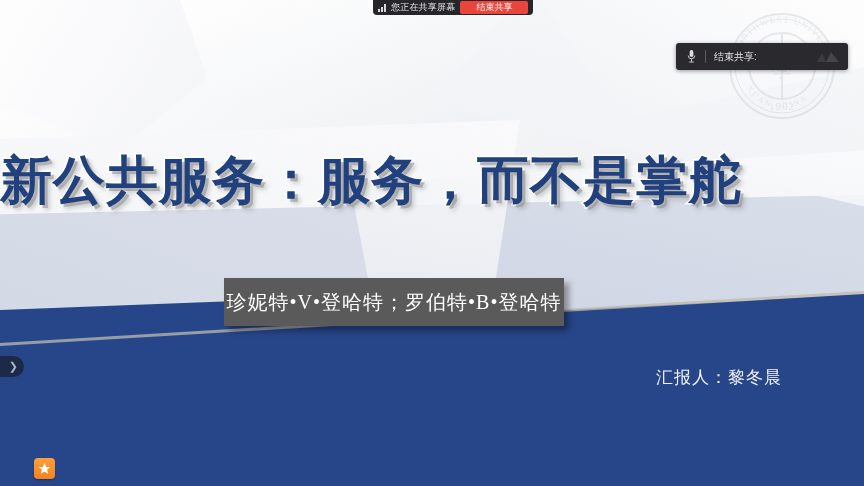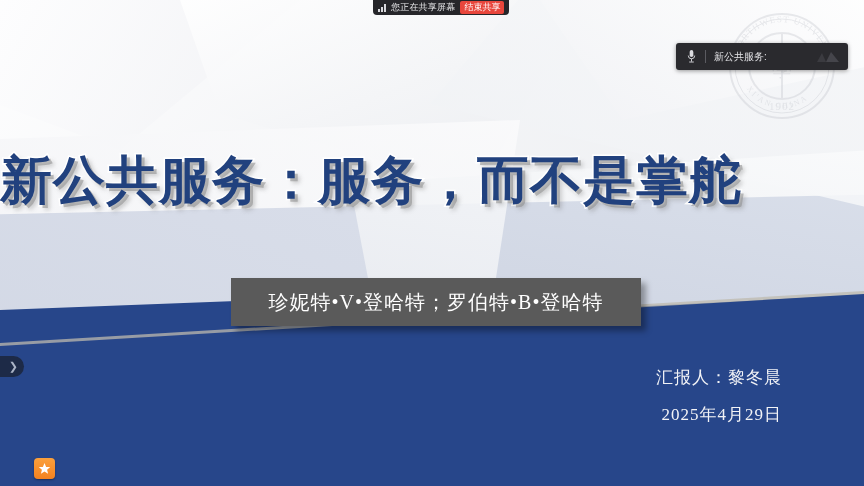"结束共享" .share-stop { padding: 2px 4px -> 2px 16px }
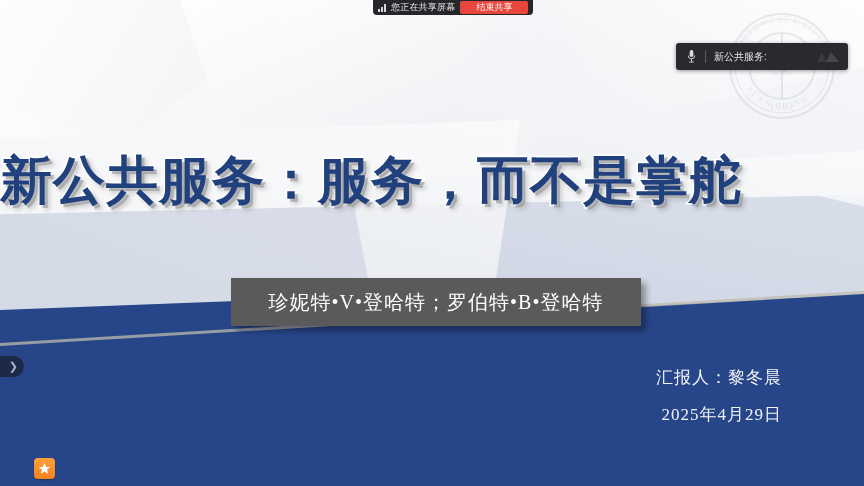"新公共服务:" span.speak-label { text: 新公共服务 -> 结束共享 }
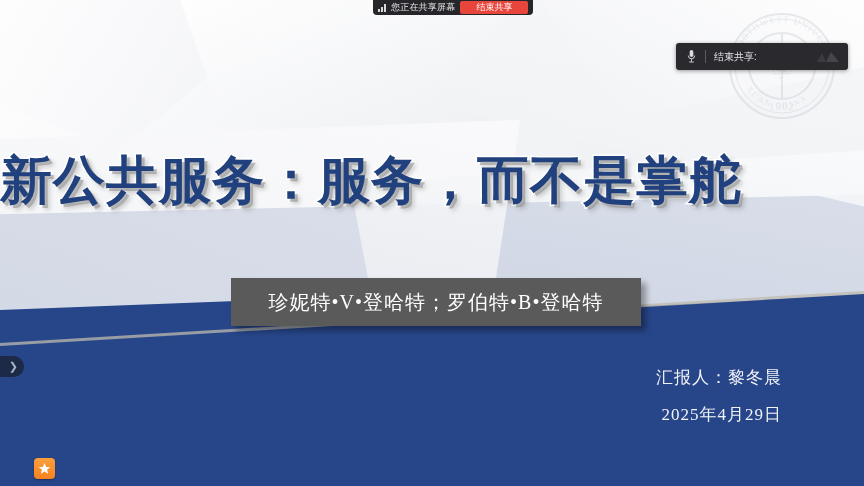"珍妮特•V•登哈特；罗伯特•B•登哈特" .subtitle-box { left: 231px -> 224px; width: 410px -> 340px }
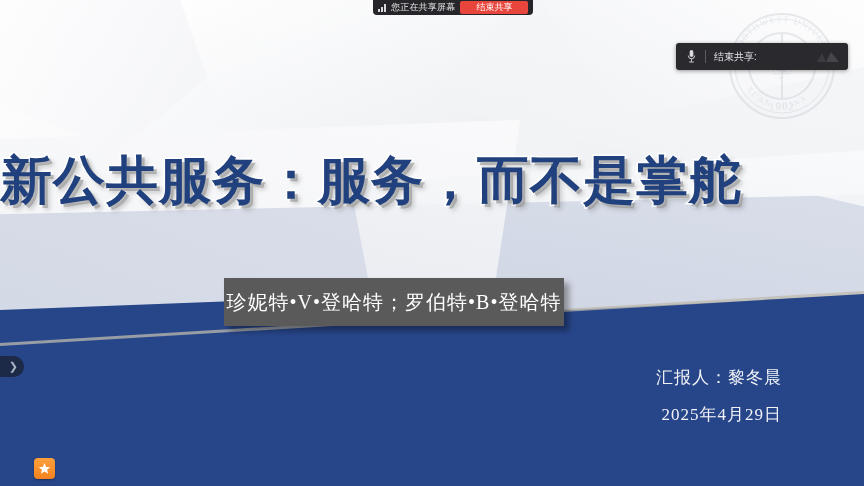"2025年4月29日" div { html: <div>2025年4月29日</div> -> none }
